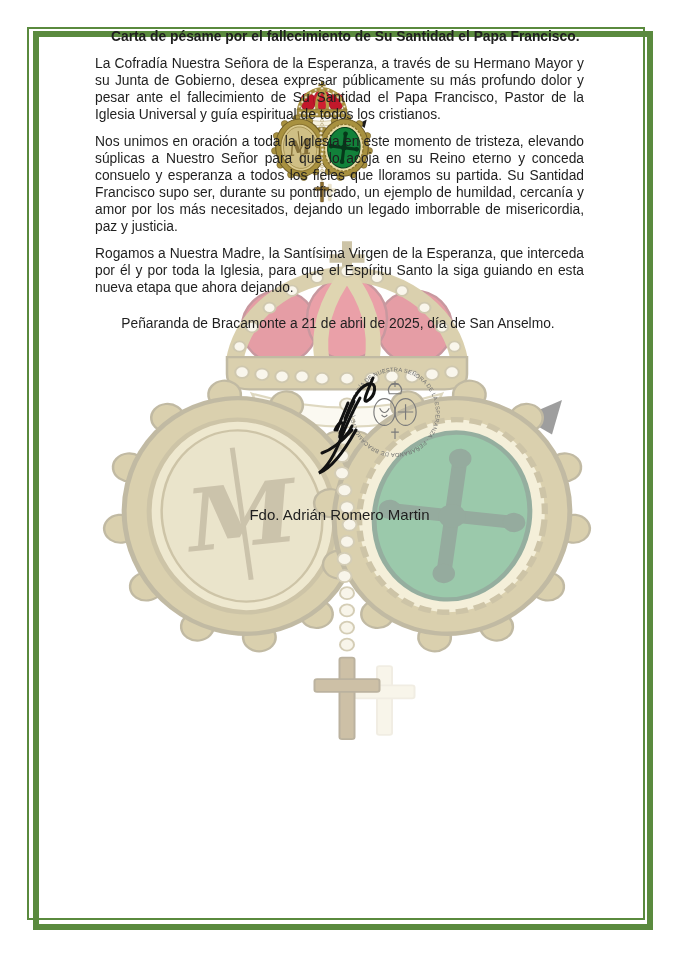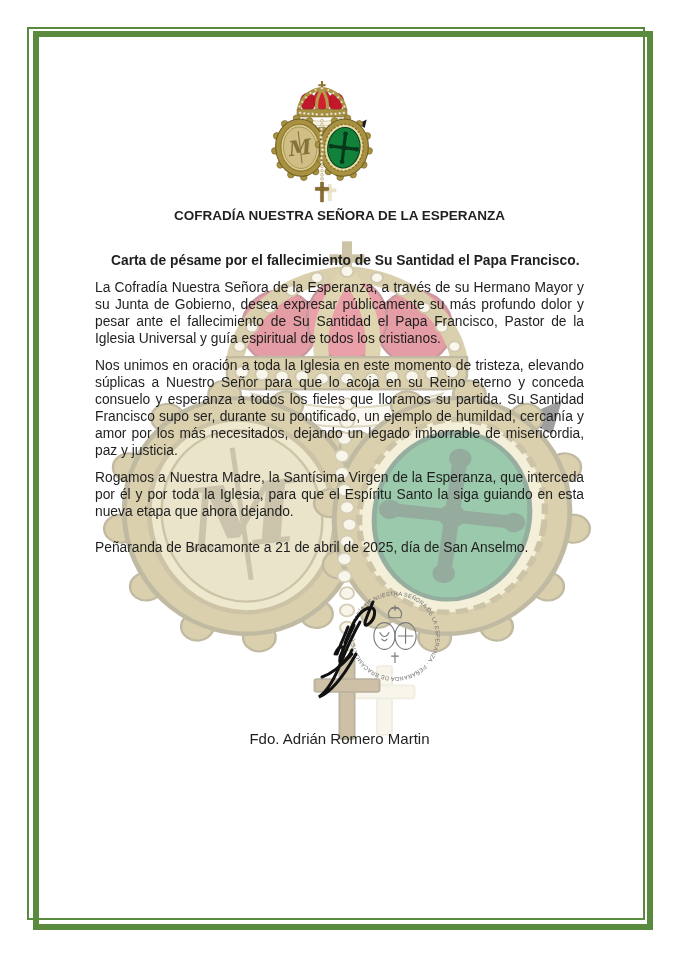"COFRADÍA NUESTRA SEÑORA DE LA" h1.org-name { html: <h1>COFRADÍA NUESTRA SEÑORA DE LA ESPERANZA</h1> -> none }
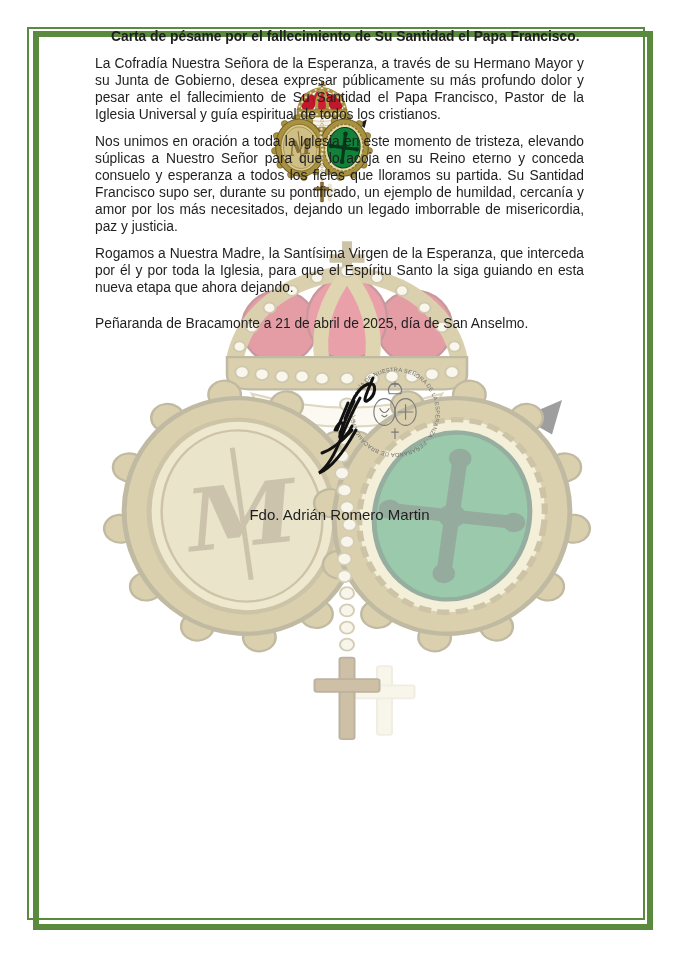"Peñaranda de Bracamonte a 21" .dateline { text-align: left -> center }
